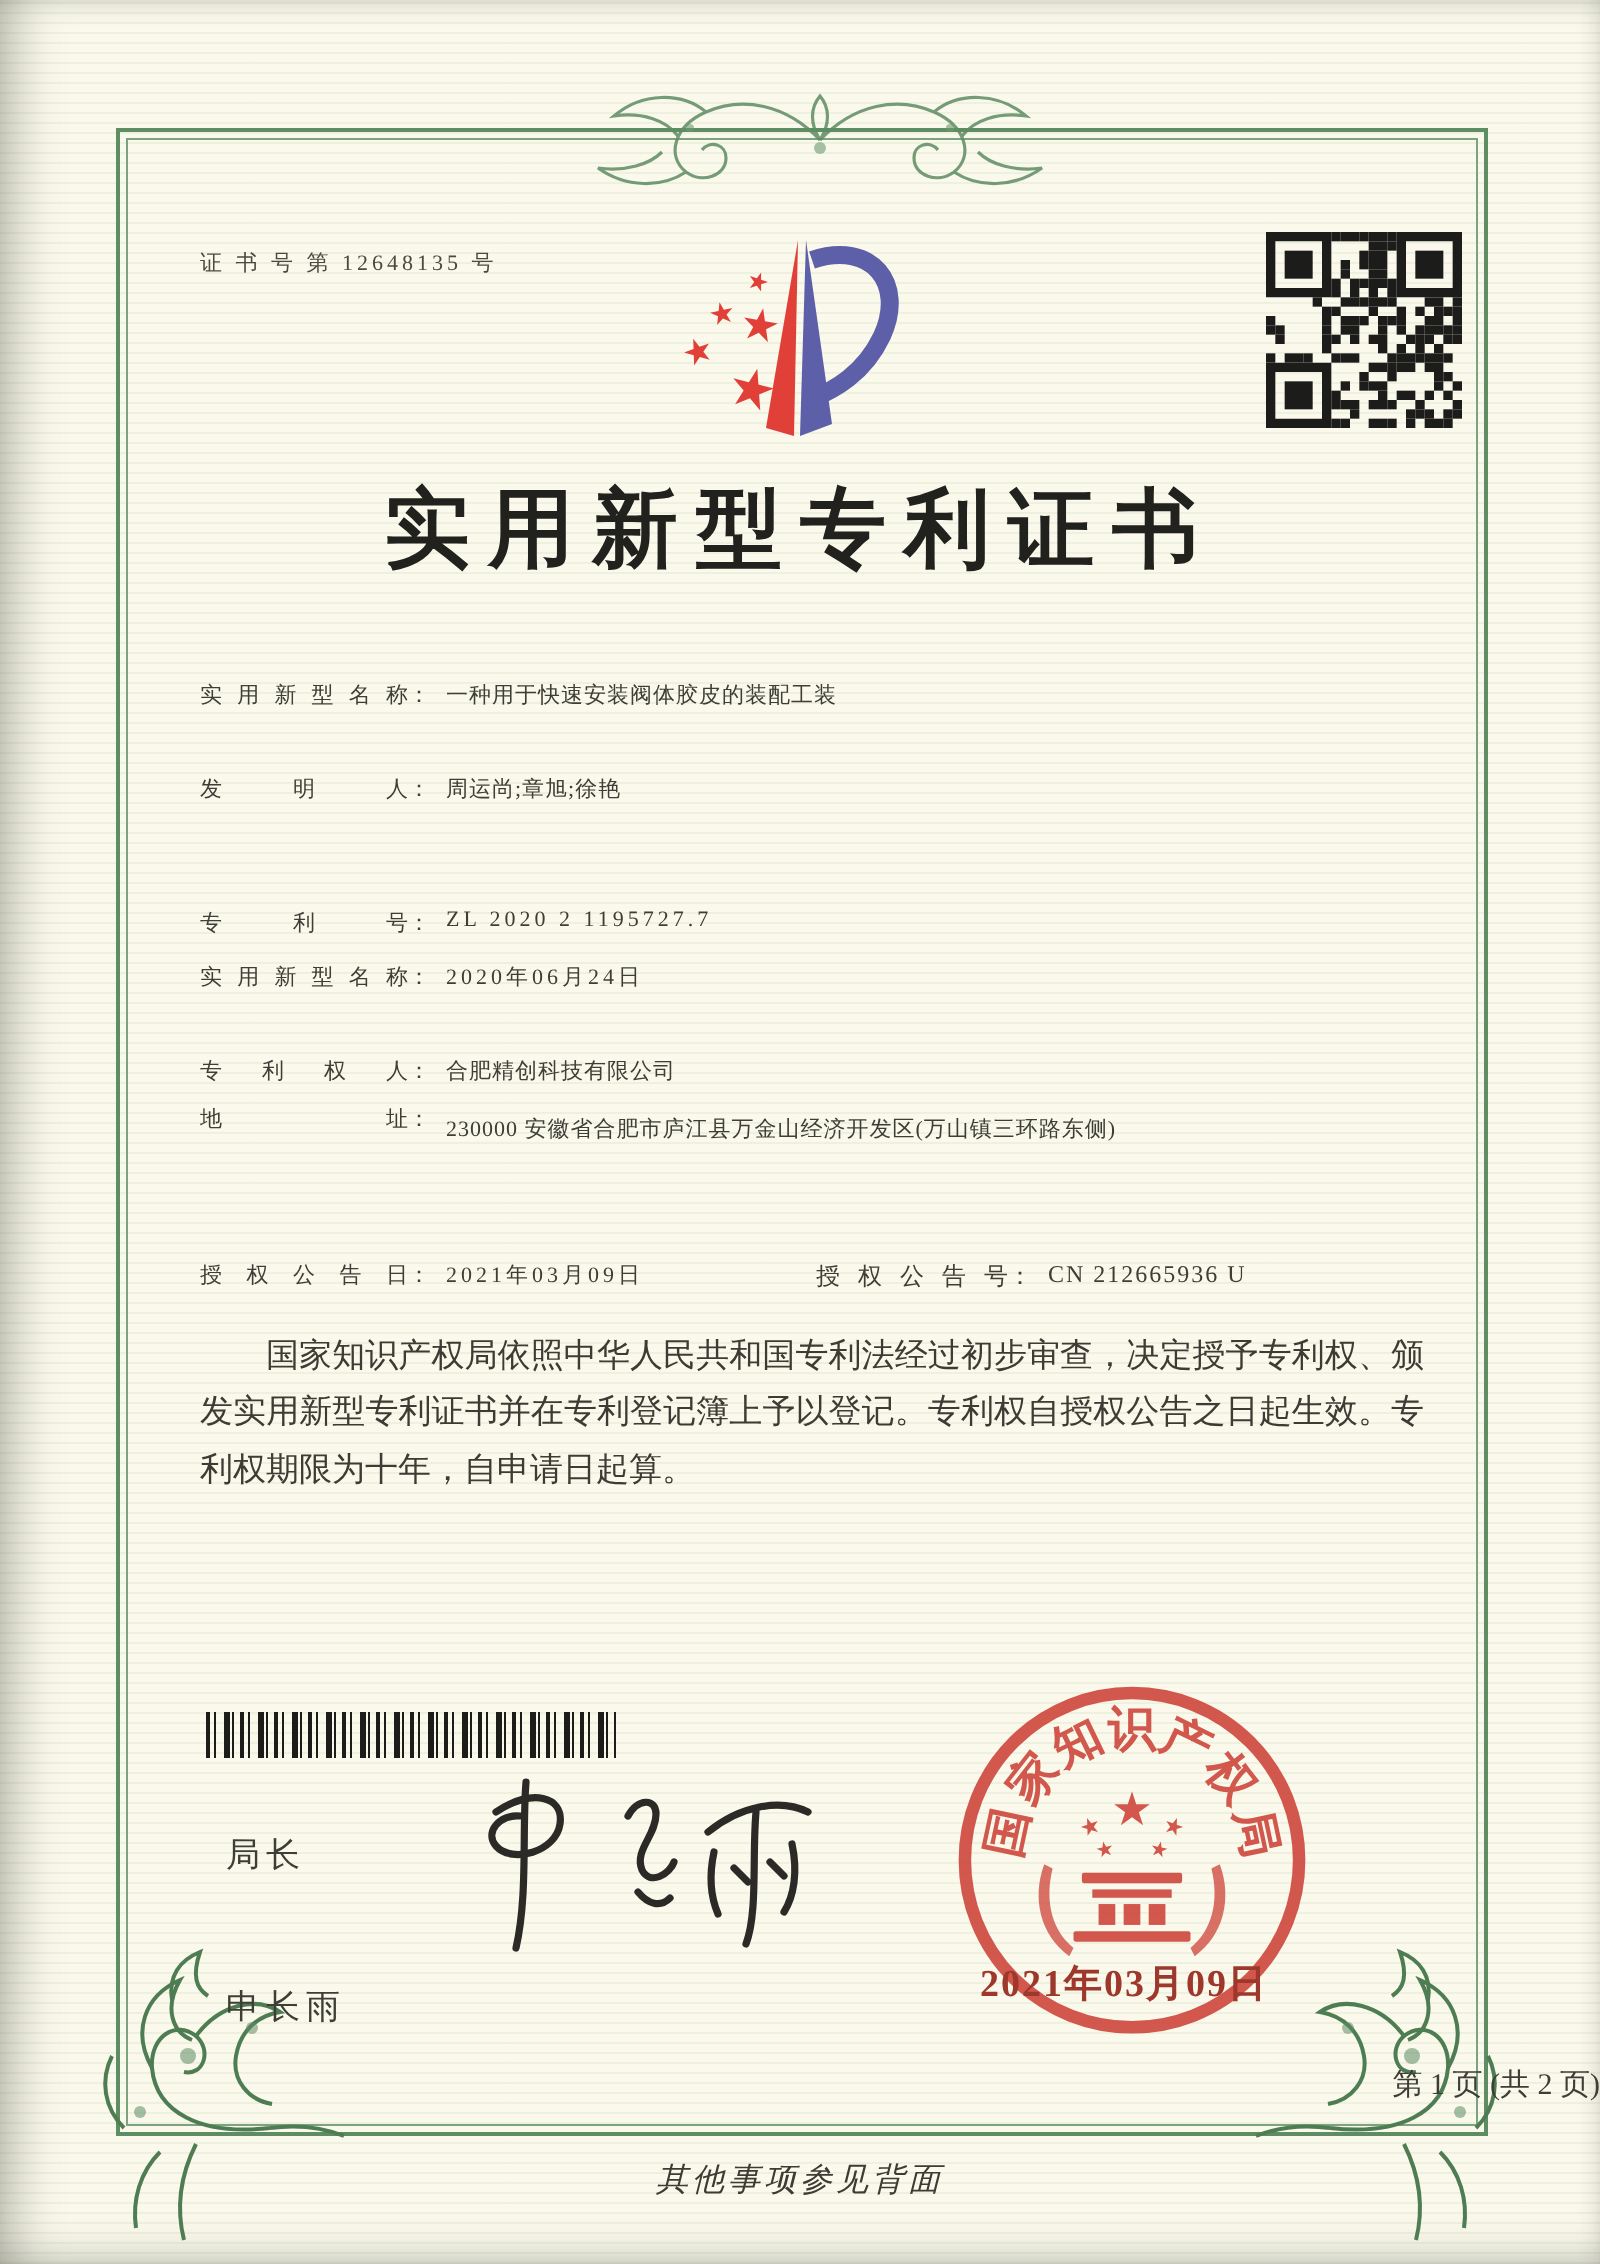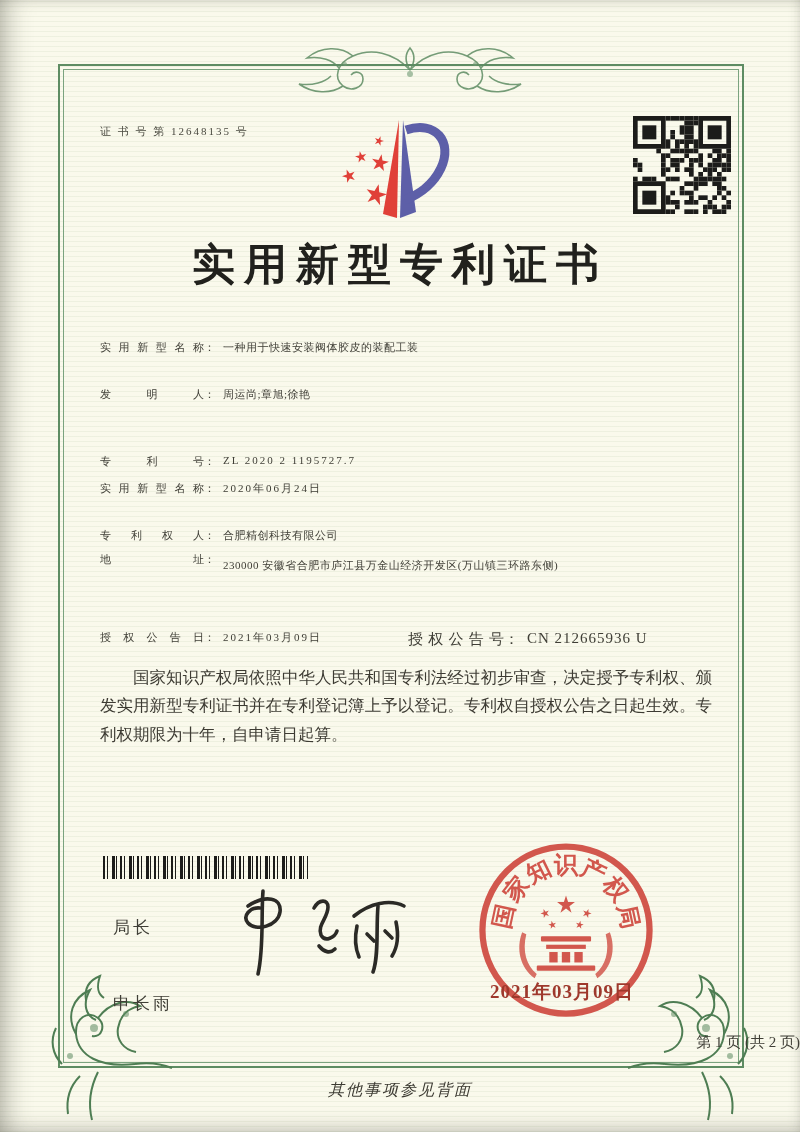"授权公告号： CN 212665936 U" .pair2 { font-size: 15px -> 12px }
